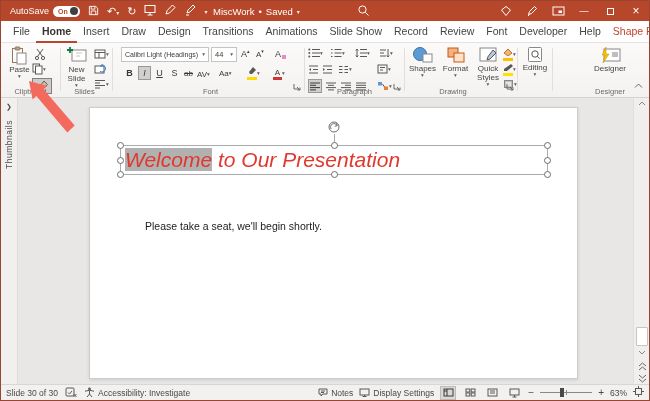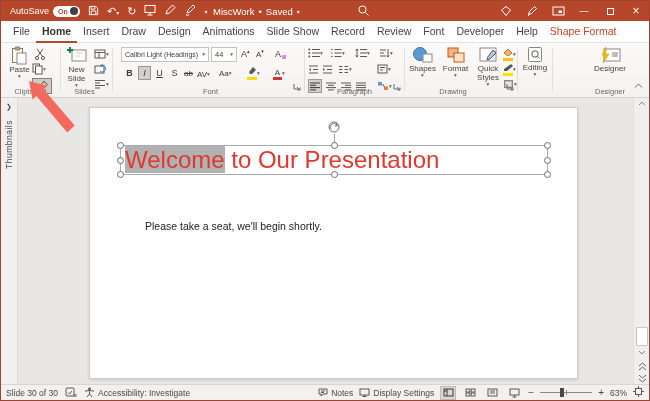"Transitions" span.tab { html: none -> <span>Transitions</span> }
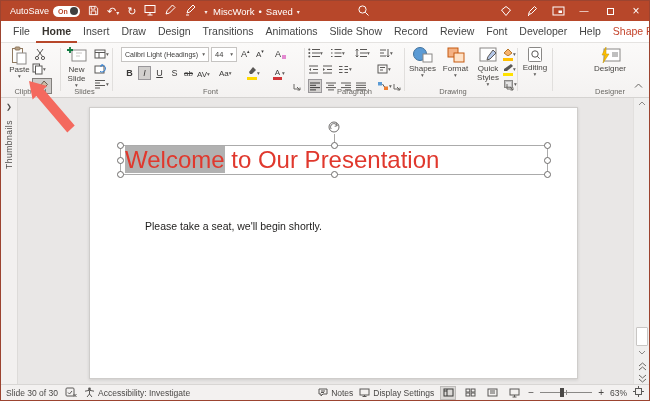"Welcome to Our Presentation" .titleline { font-size: 24px -> 21px; font-style: none -> italic }
